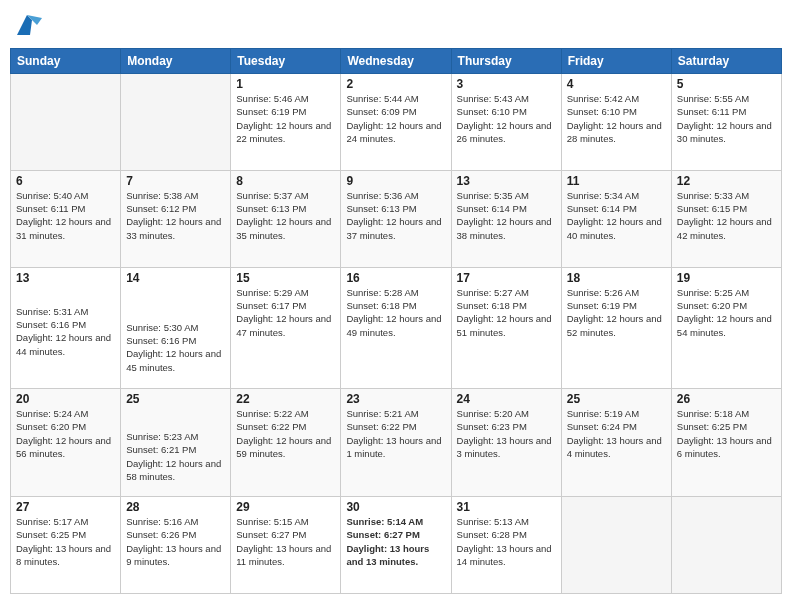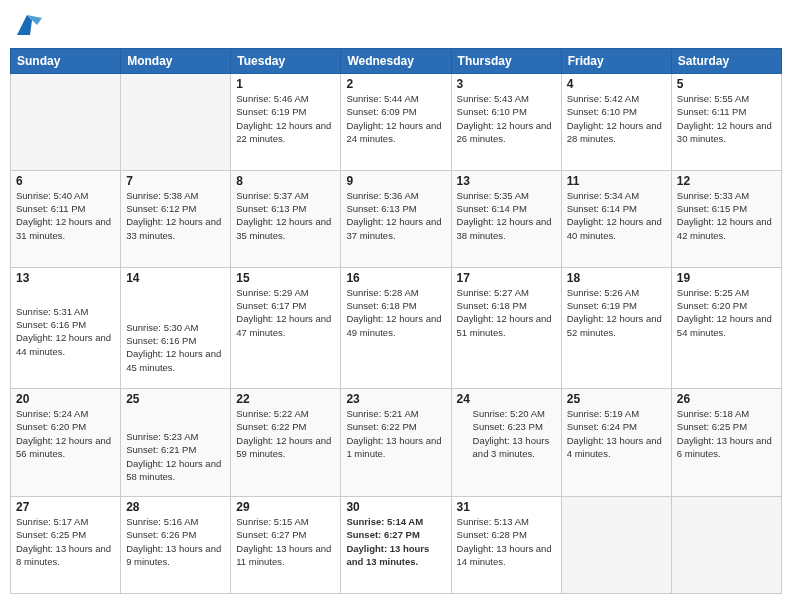"Sunrise: 5:20 AM" div.cell-info { margin-left: 16px -> none }
